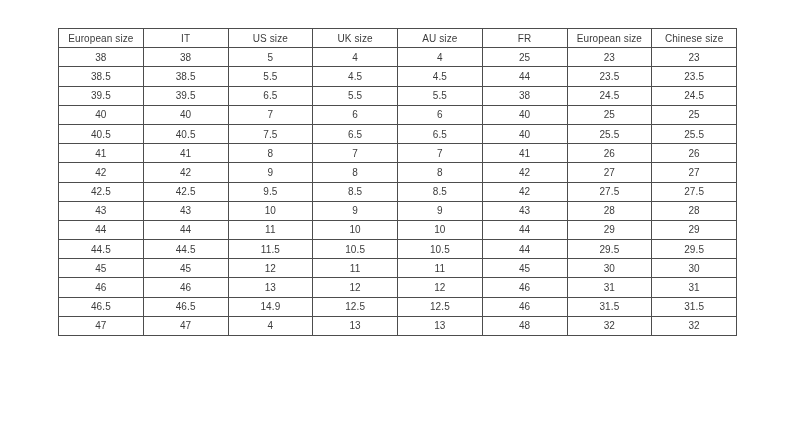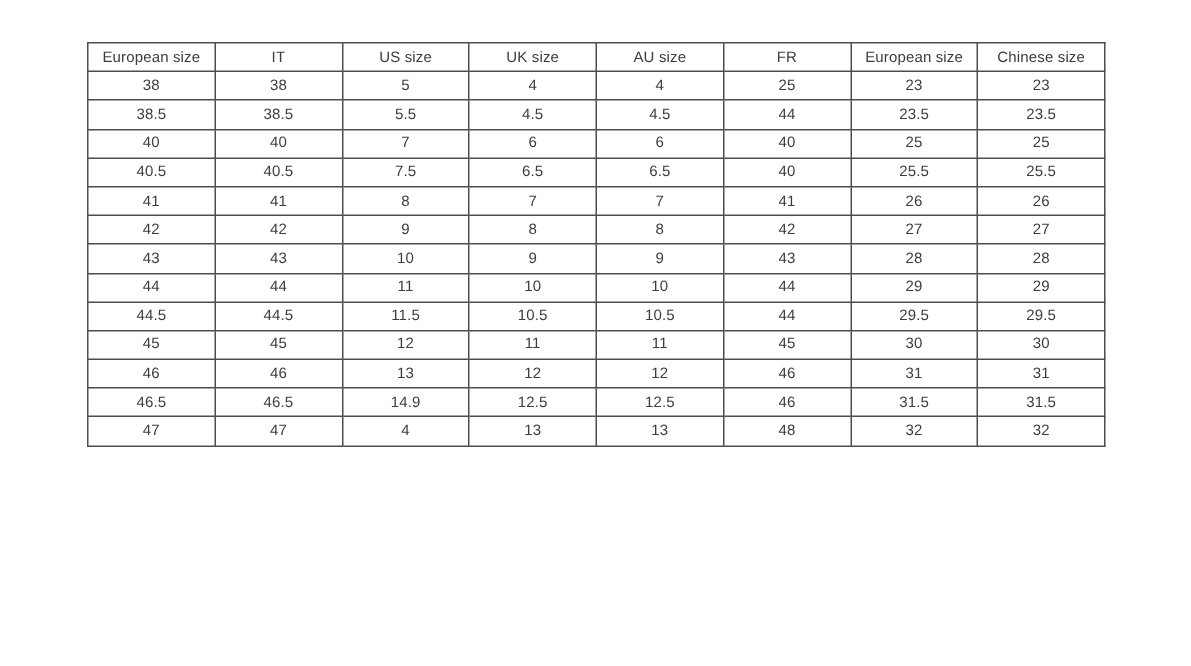"39.5" tr { html: none -> <tr> <td>39.5</td> <td>39.5</td> <td>6.5</td> <td>5.5</td> <td>5.5</td> <td>38</td> <td>24.5</td> <td>24.5</td> </tr> }
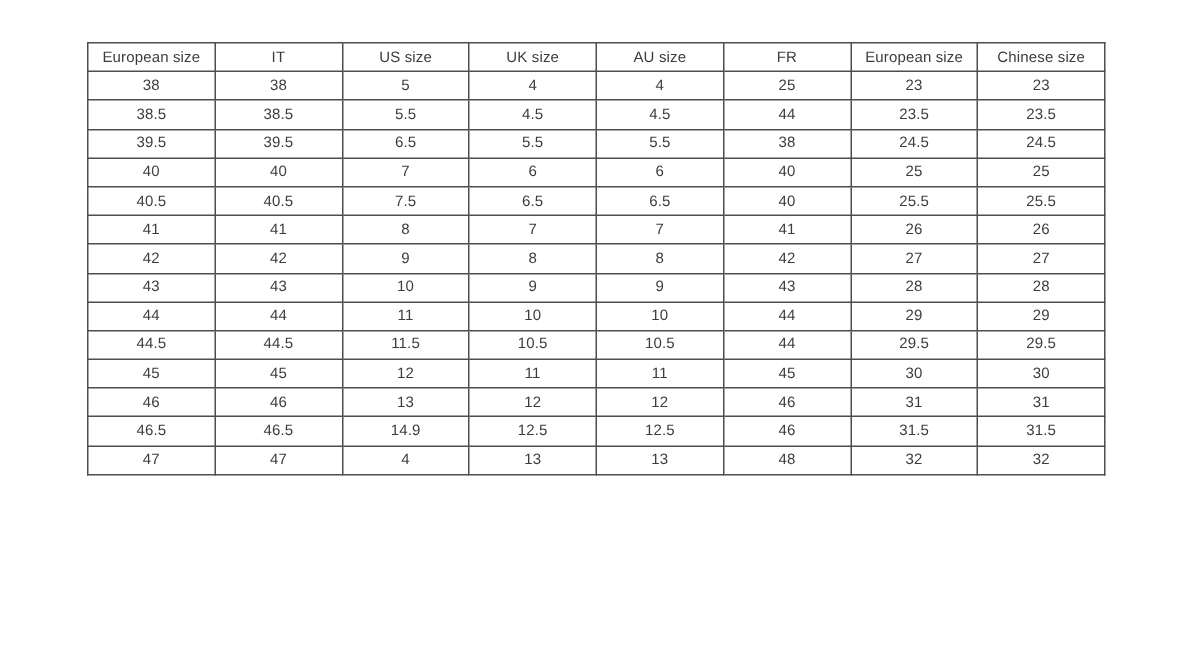"42.5" tr { html: none -> <tr> <td>42.5</td> <td>42.5</td> <td>9.5</td> <td>8.5</td> <td>8.5</td> <td>42</td> <td>27.5</td> <td>27.5</td> </tr> }
